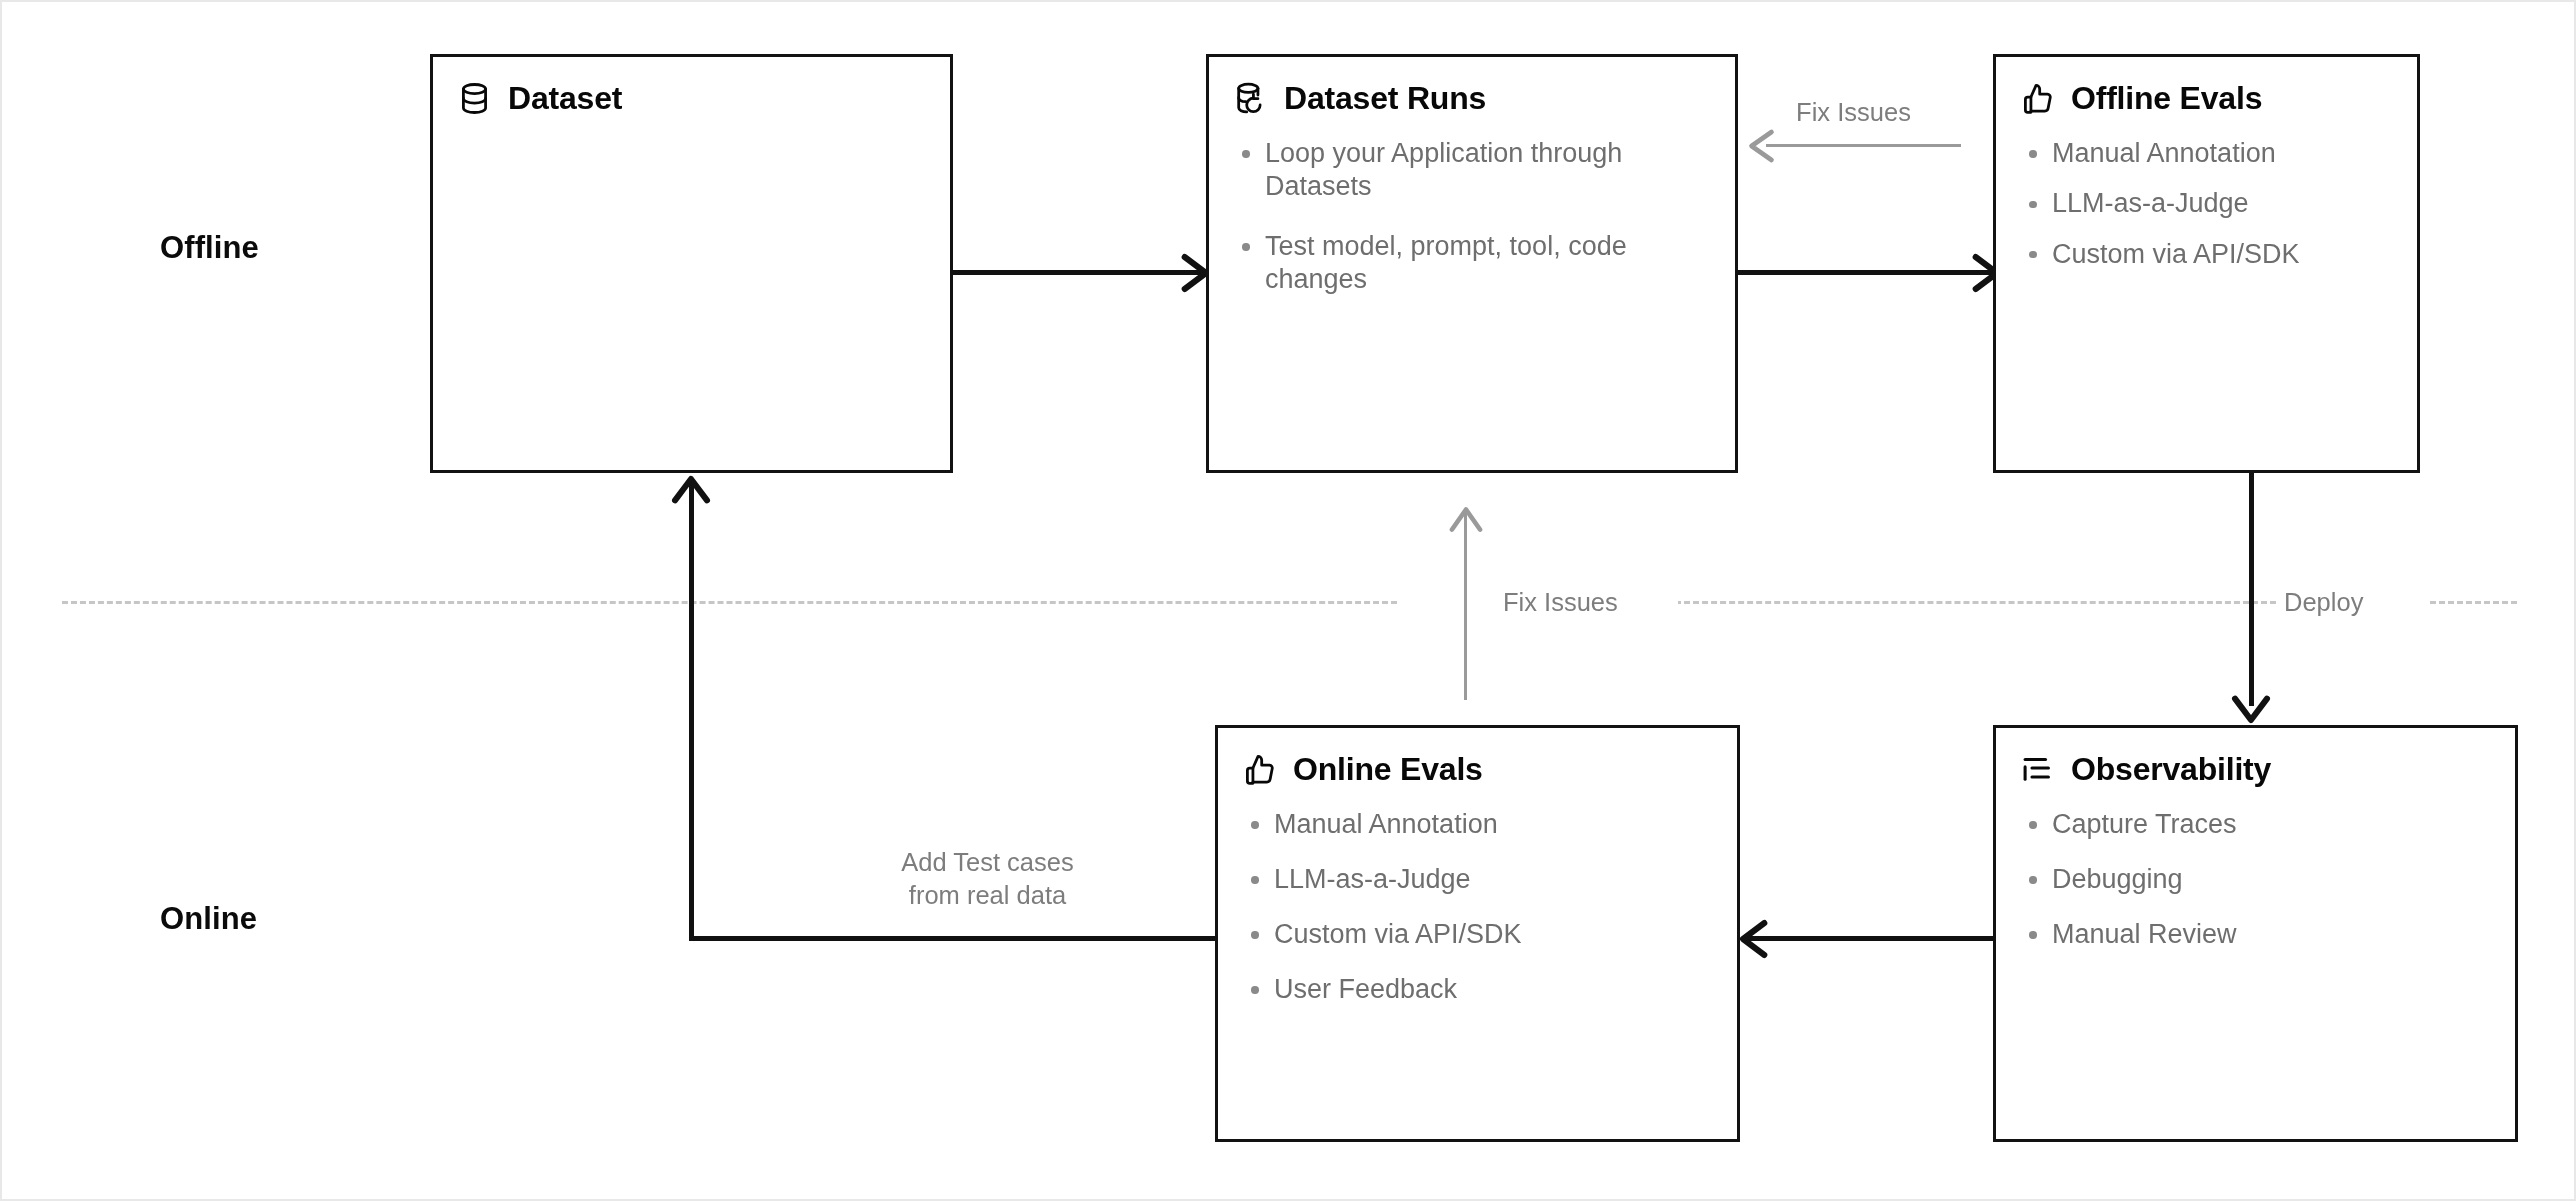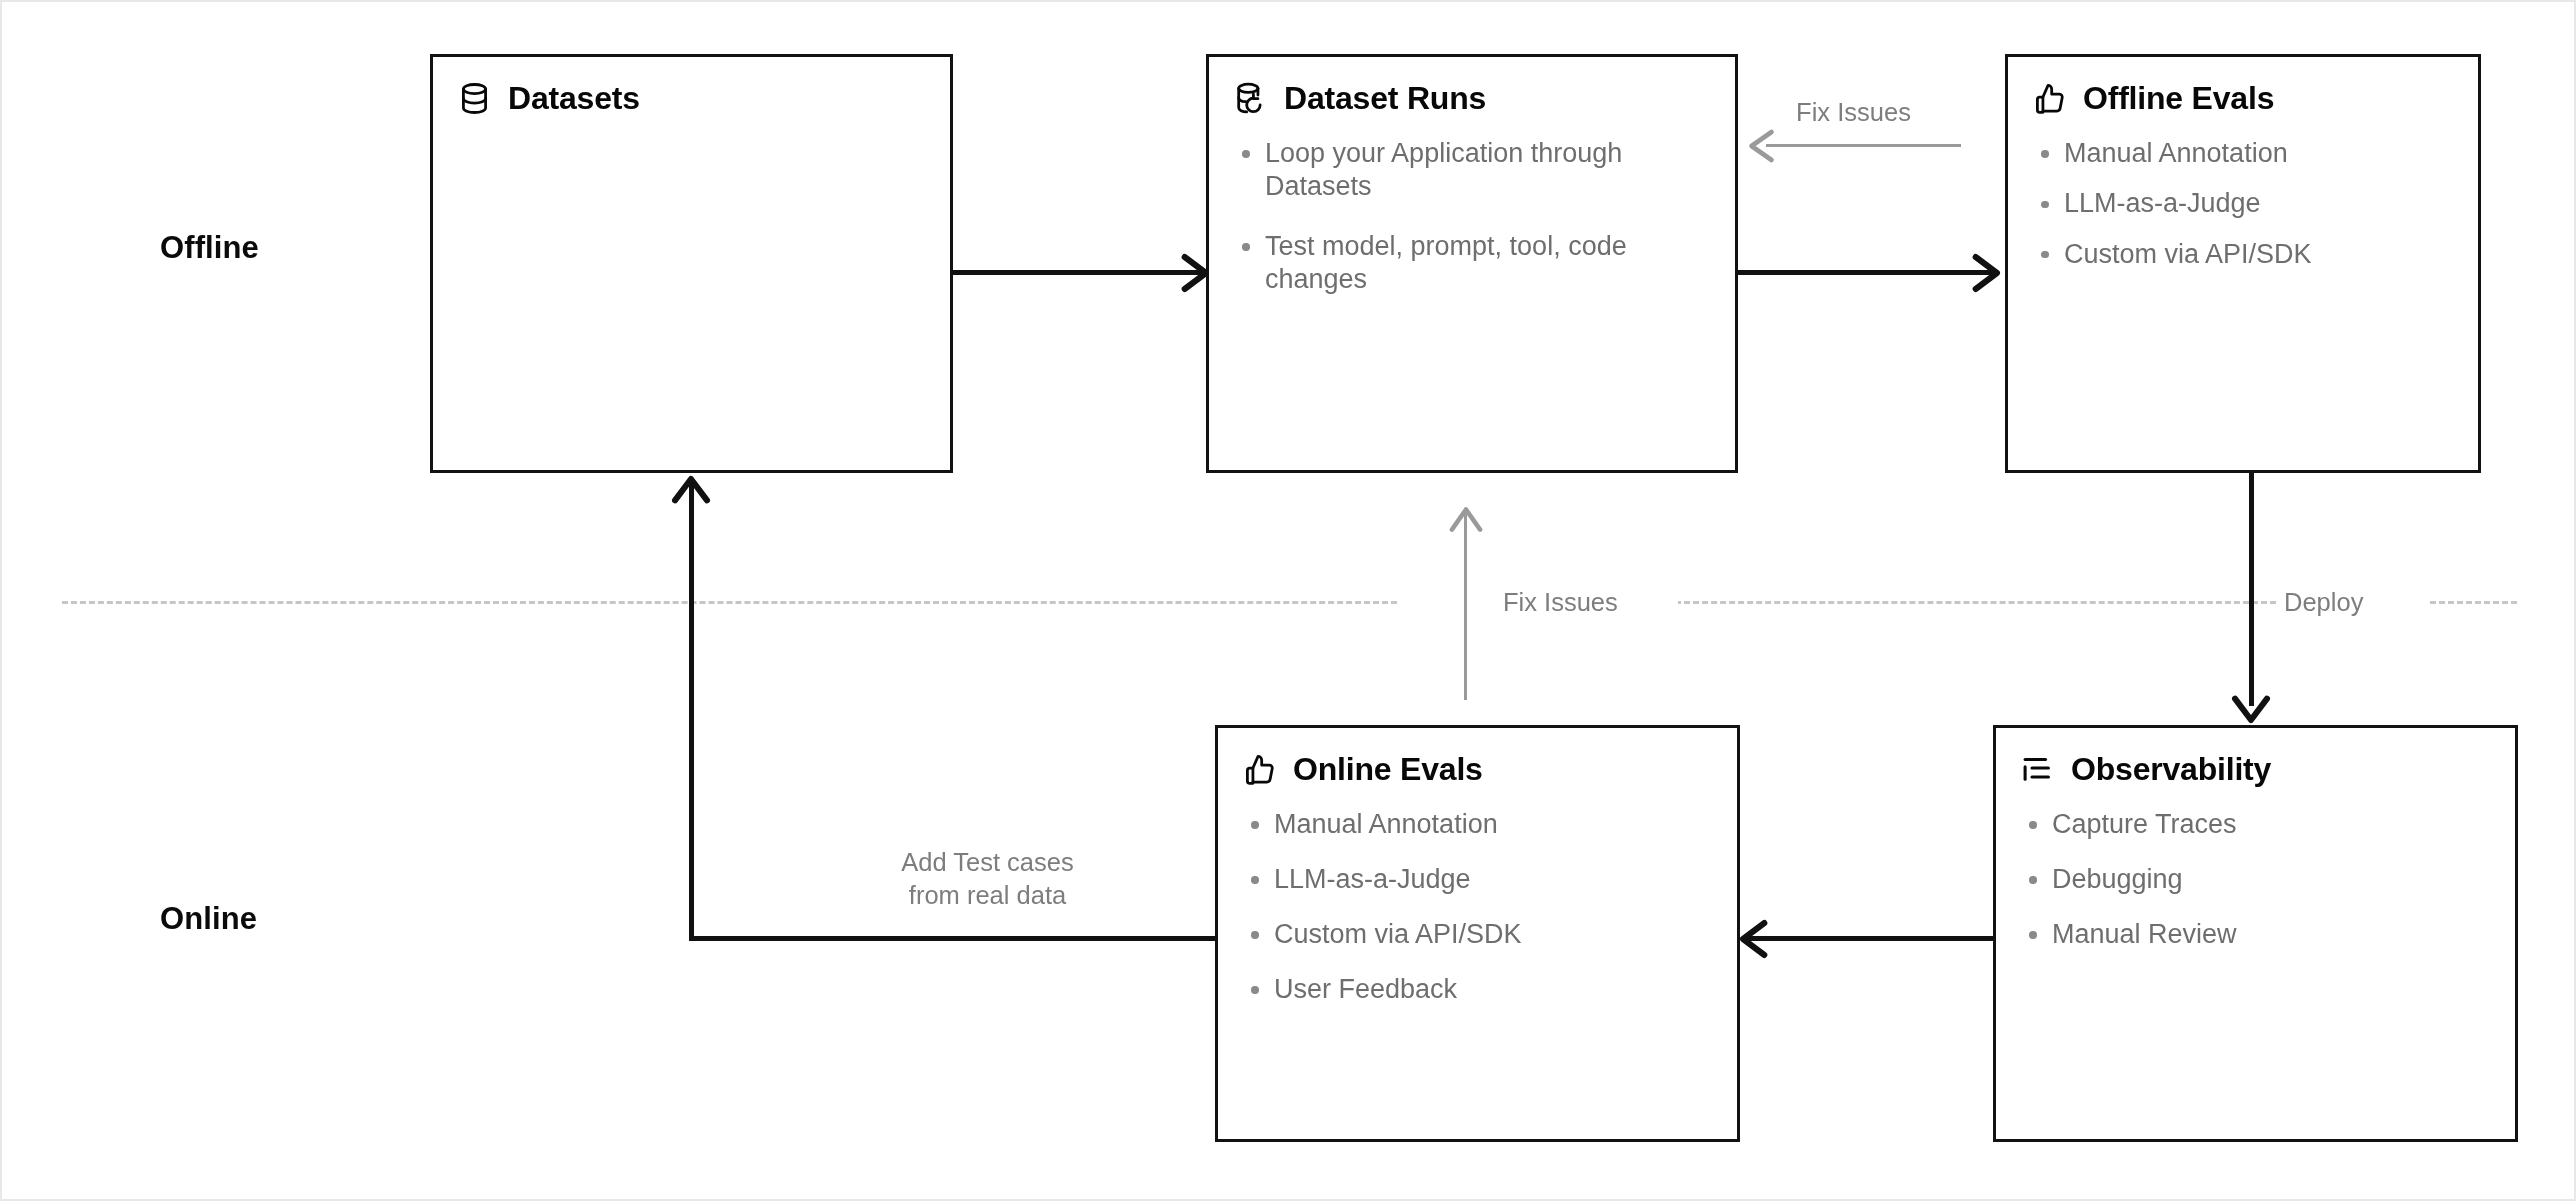"Datasets" span.node-title { text: Datasets -> Dataset }
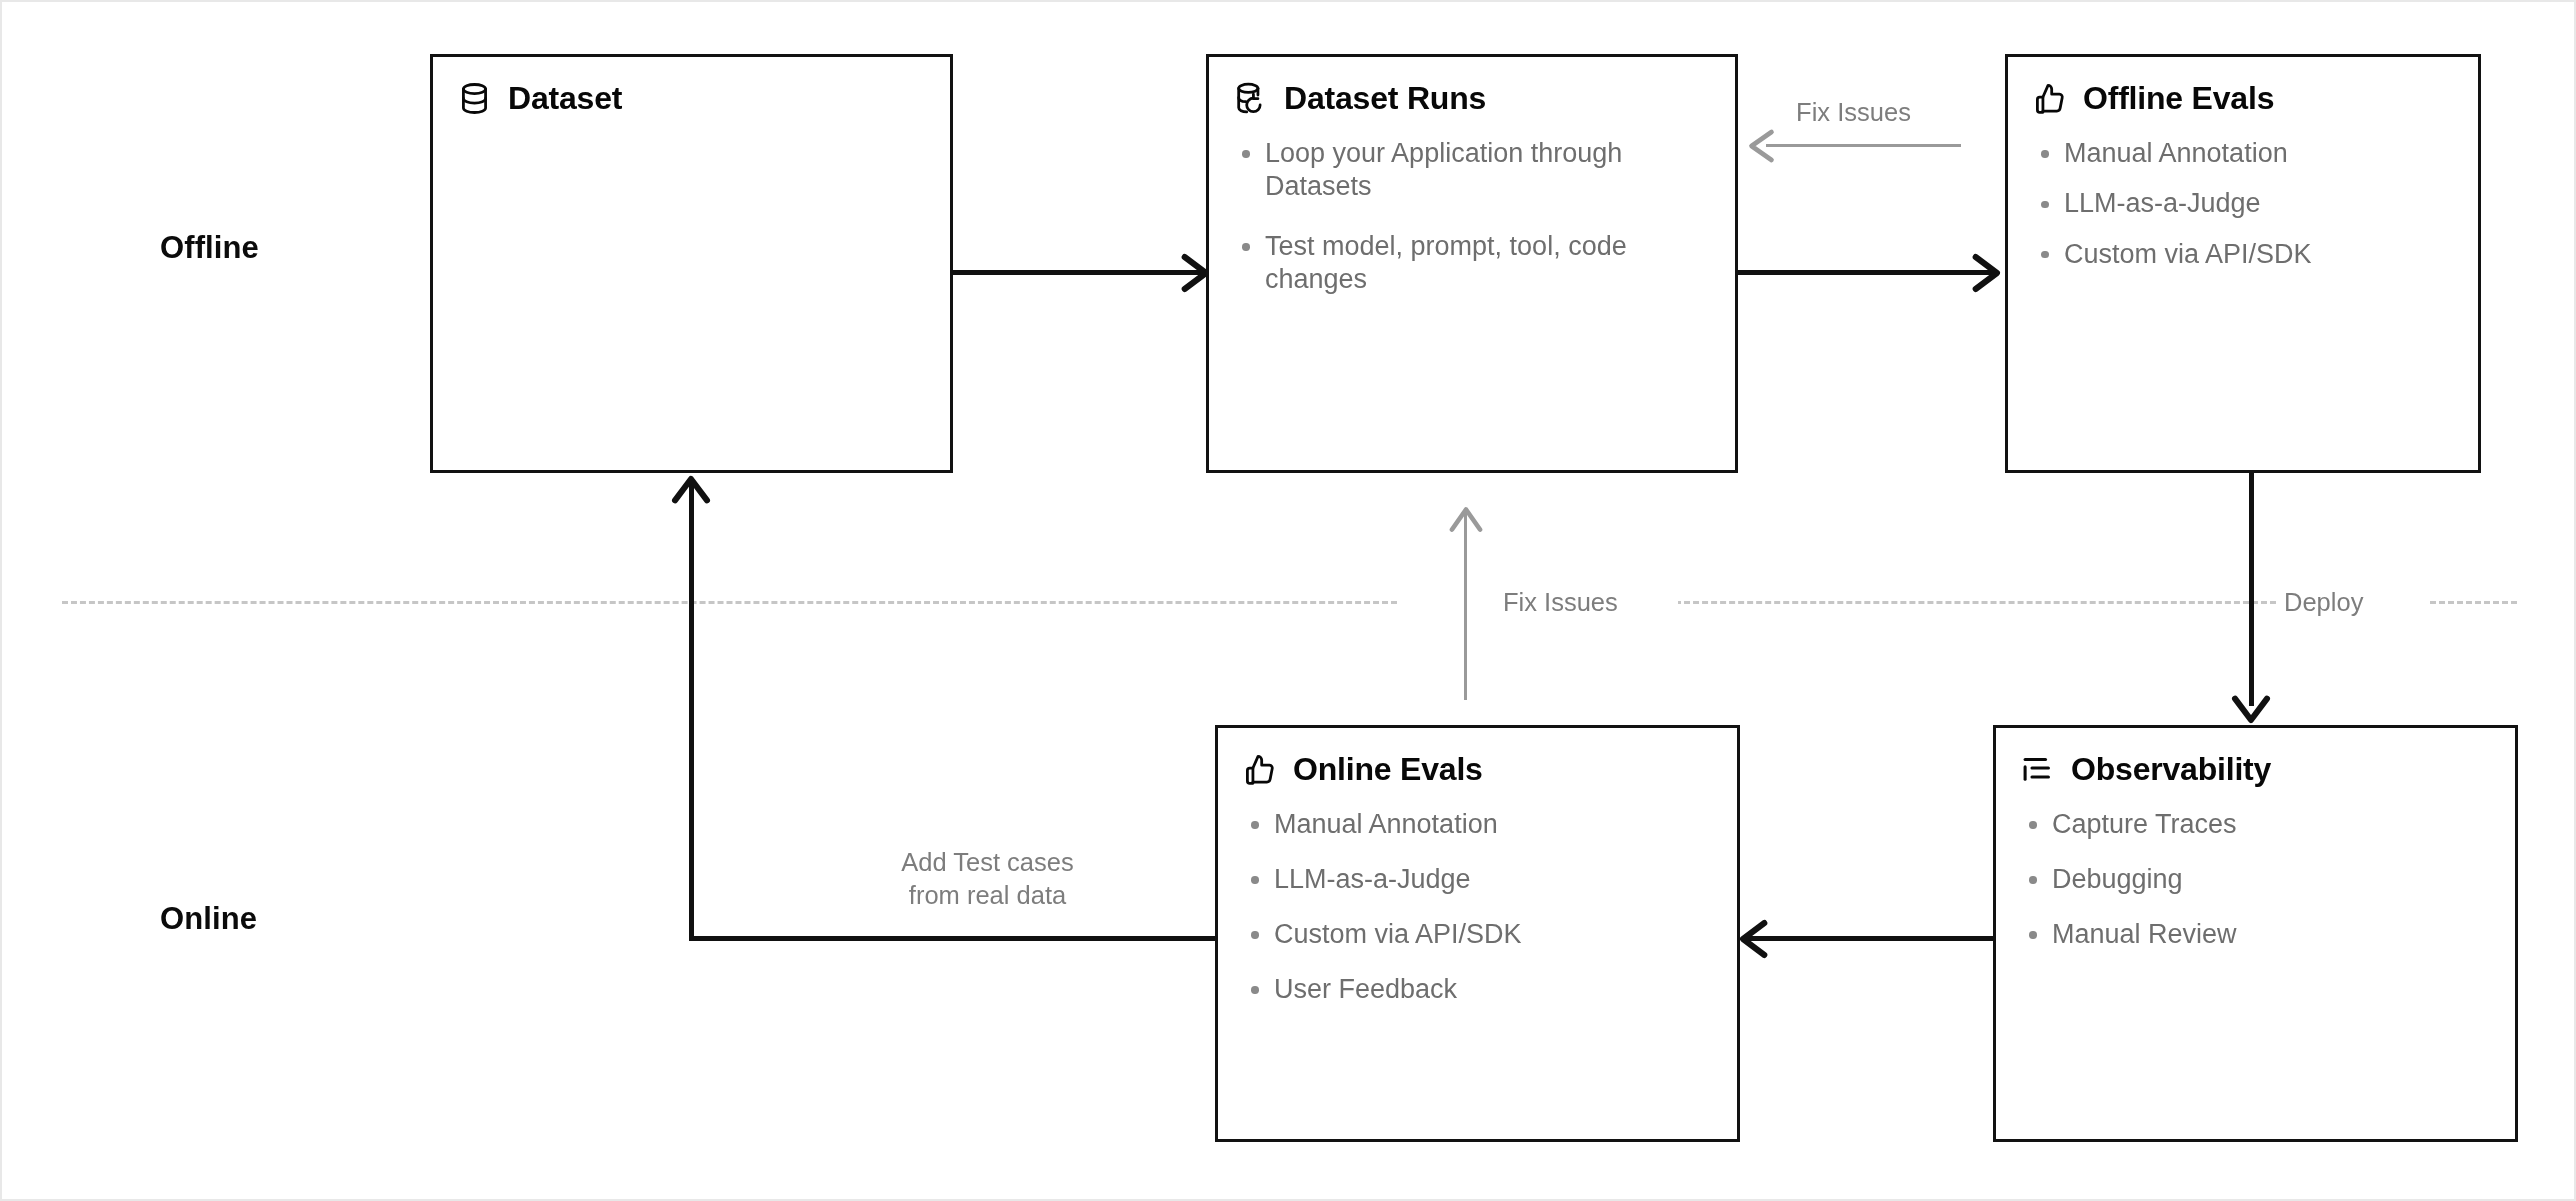"Offline Evals" div.node { margin-left: 12px -> none; width: 476px -> 427px }
